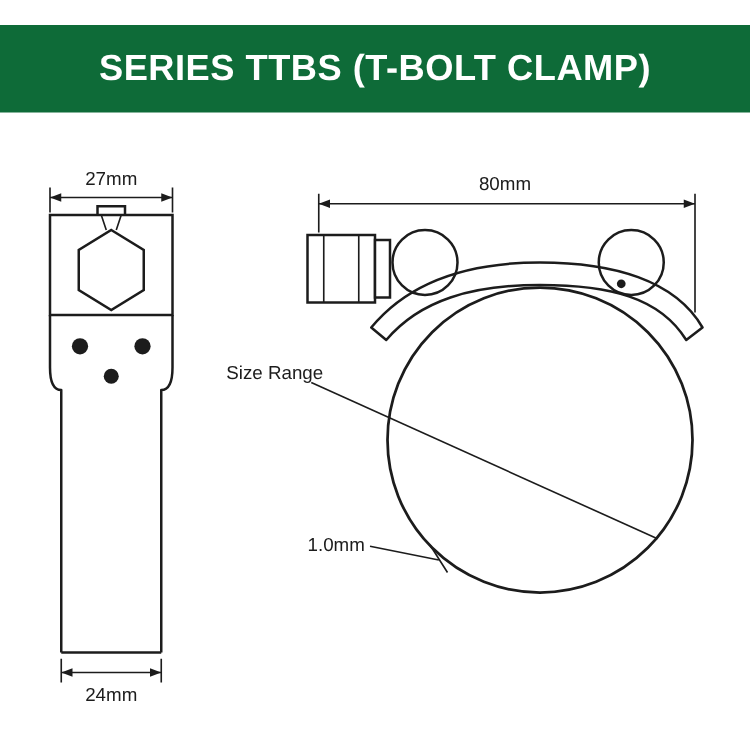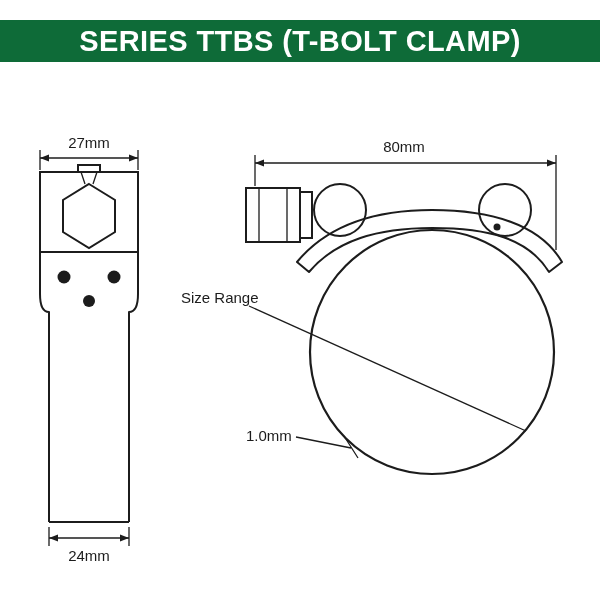"SERIES TTBS (T-BOLT CLAMP)" .banner { height: 42px -> 70px }
